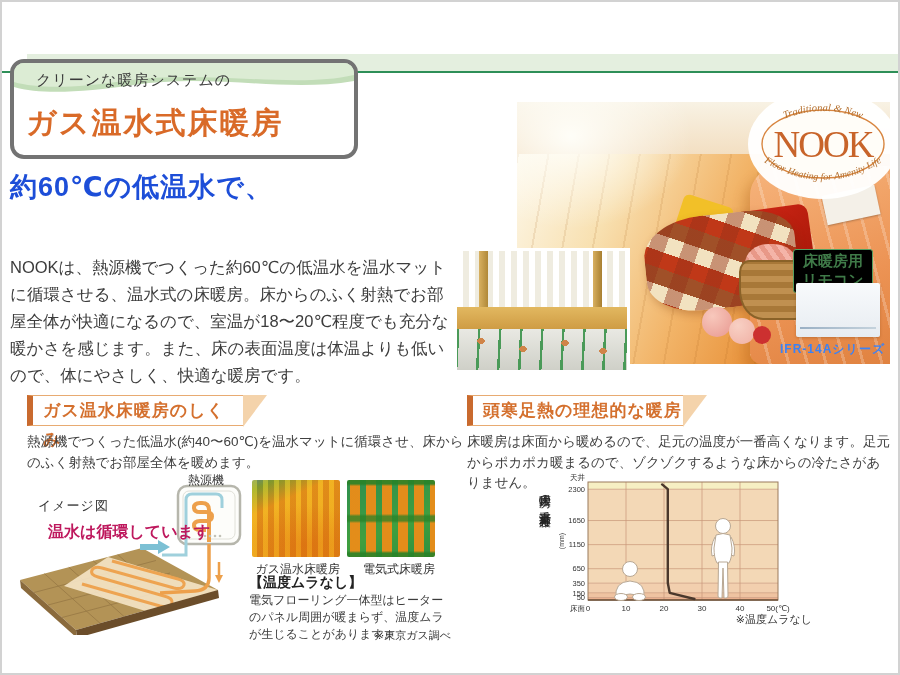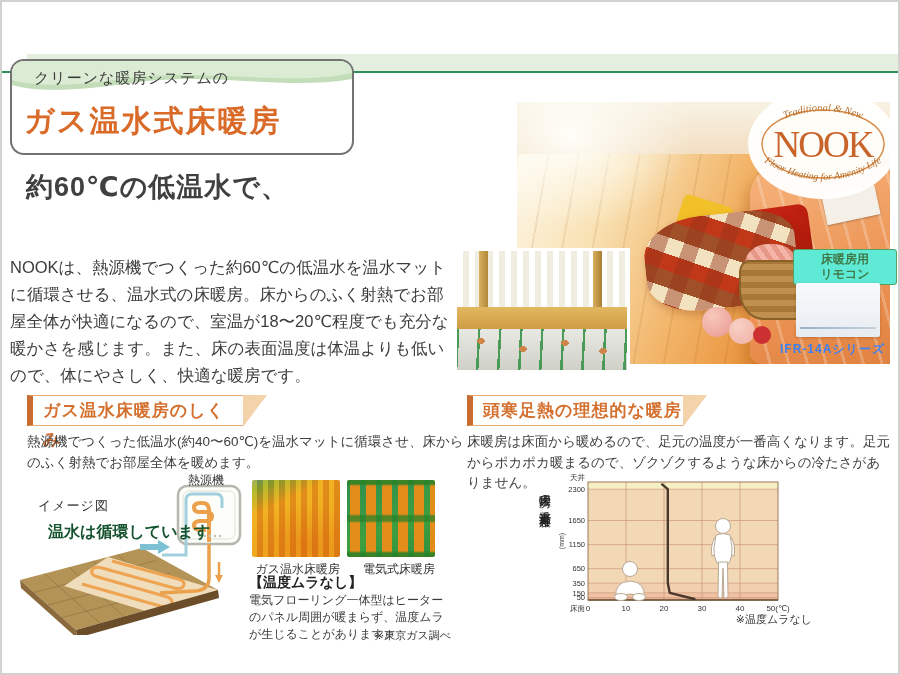"クリーンな暖房システムの" .banner-box { border: 2px solid #737373 -> 4px solid #737373 }
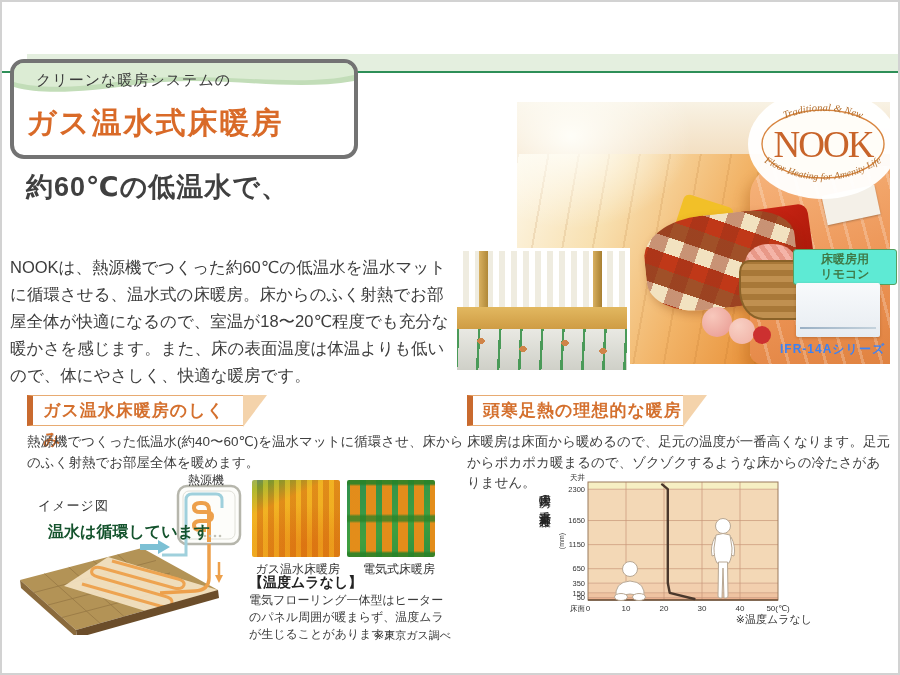"約60℃の低温水で、" .intro-headline { color: #404040 -> #1d4ed8; left: 24px -> 8px }
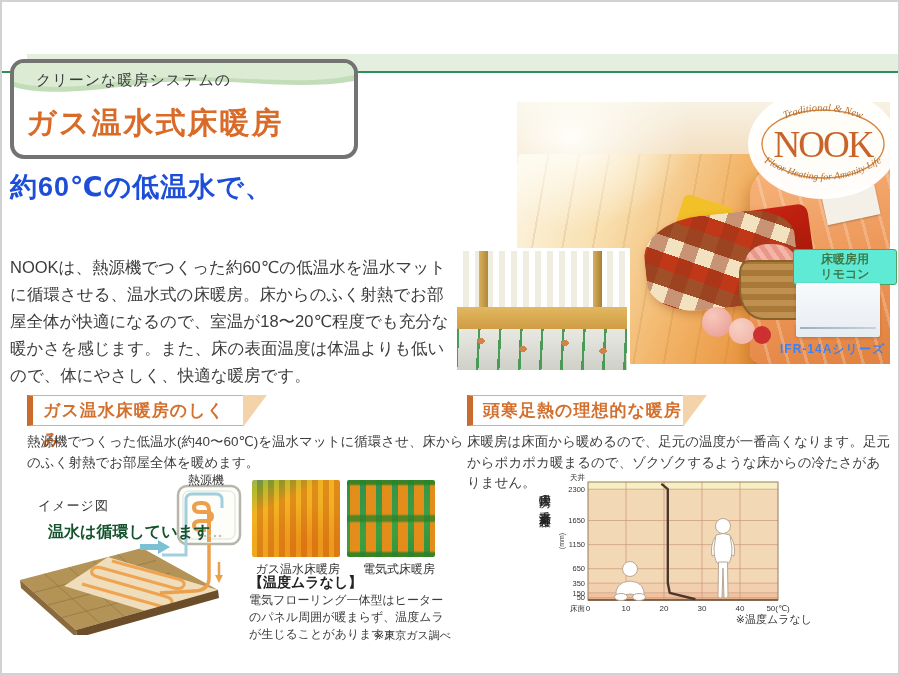"床暖房用" .remote-tag { background: #5eead4 -> #000000; font-size: 12px -> 15px; padding: 2px 12px -> 2px 0 }
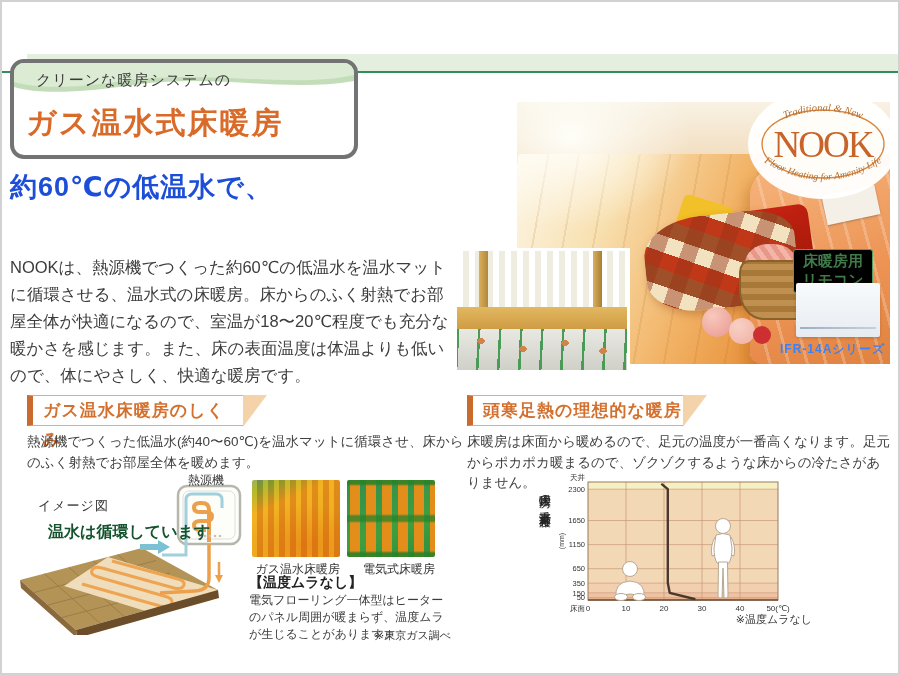"温水は循環しています" .lbl-circ { color: #14532d -> #be185d }
